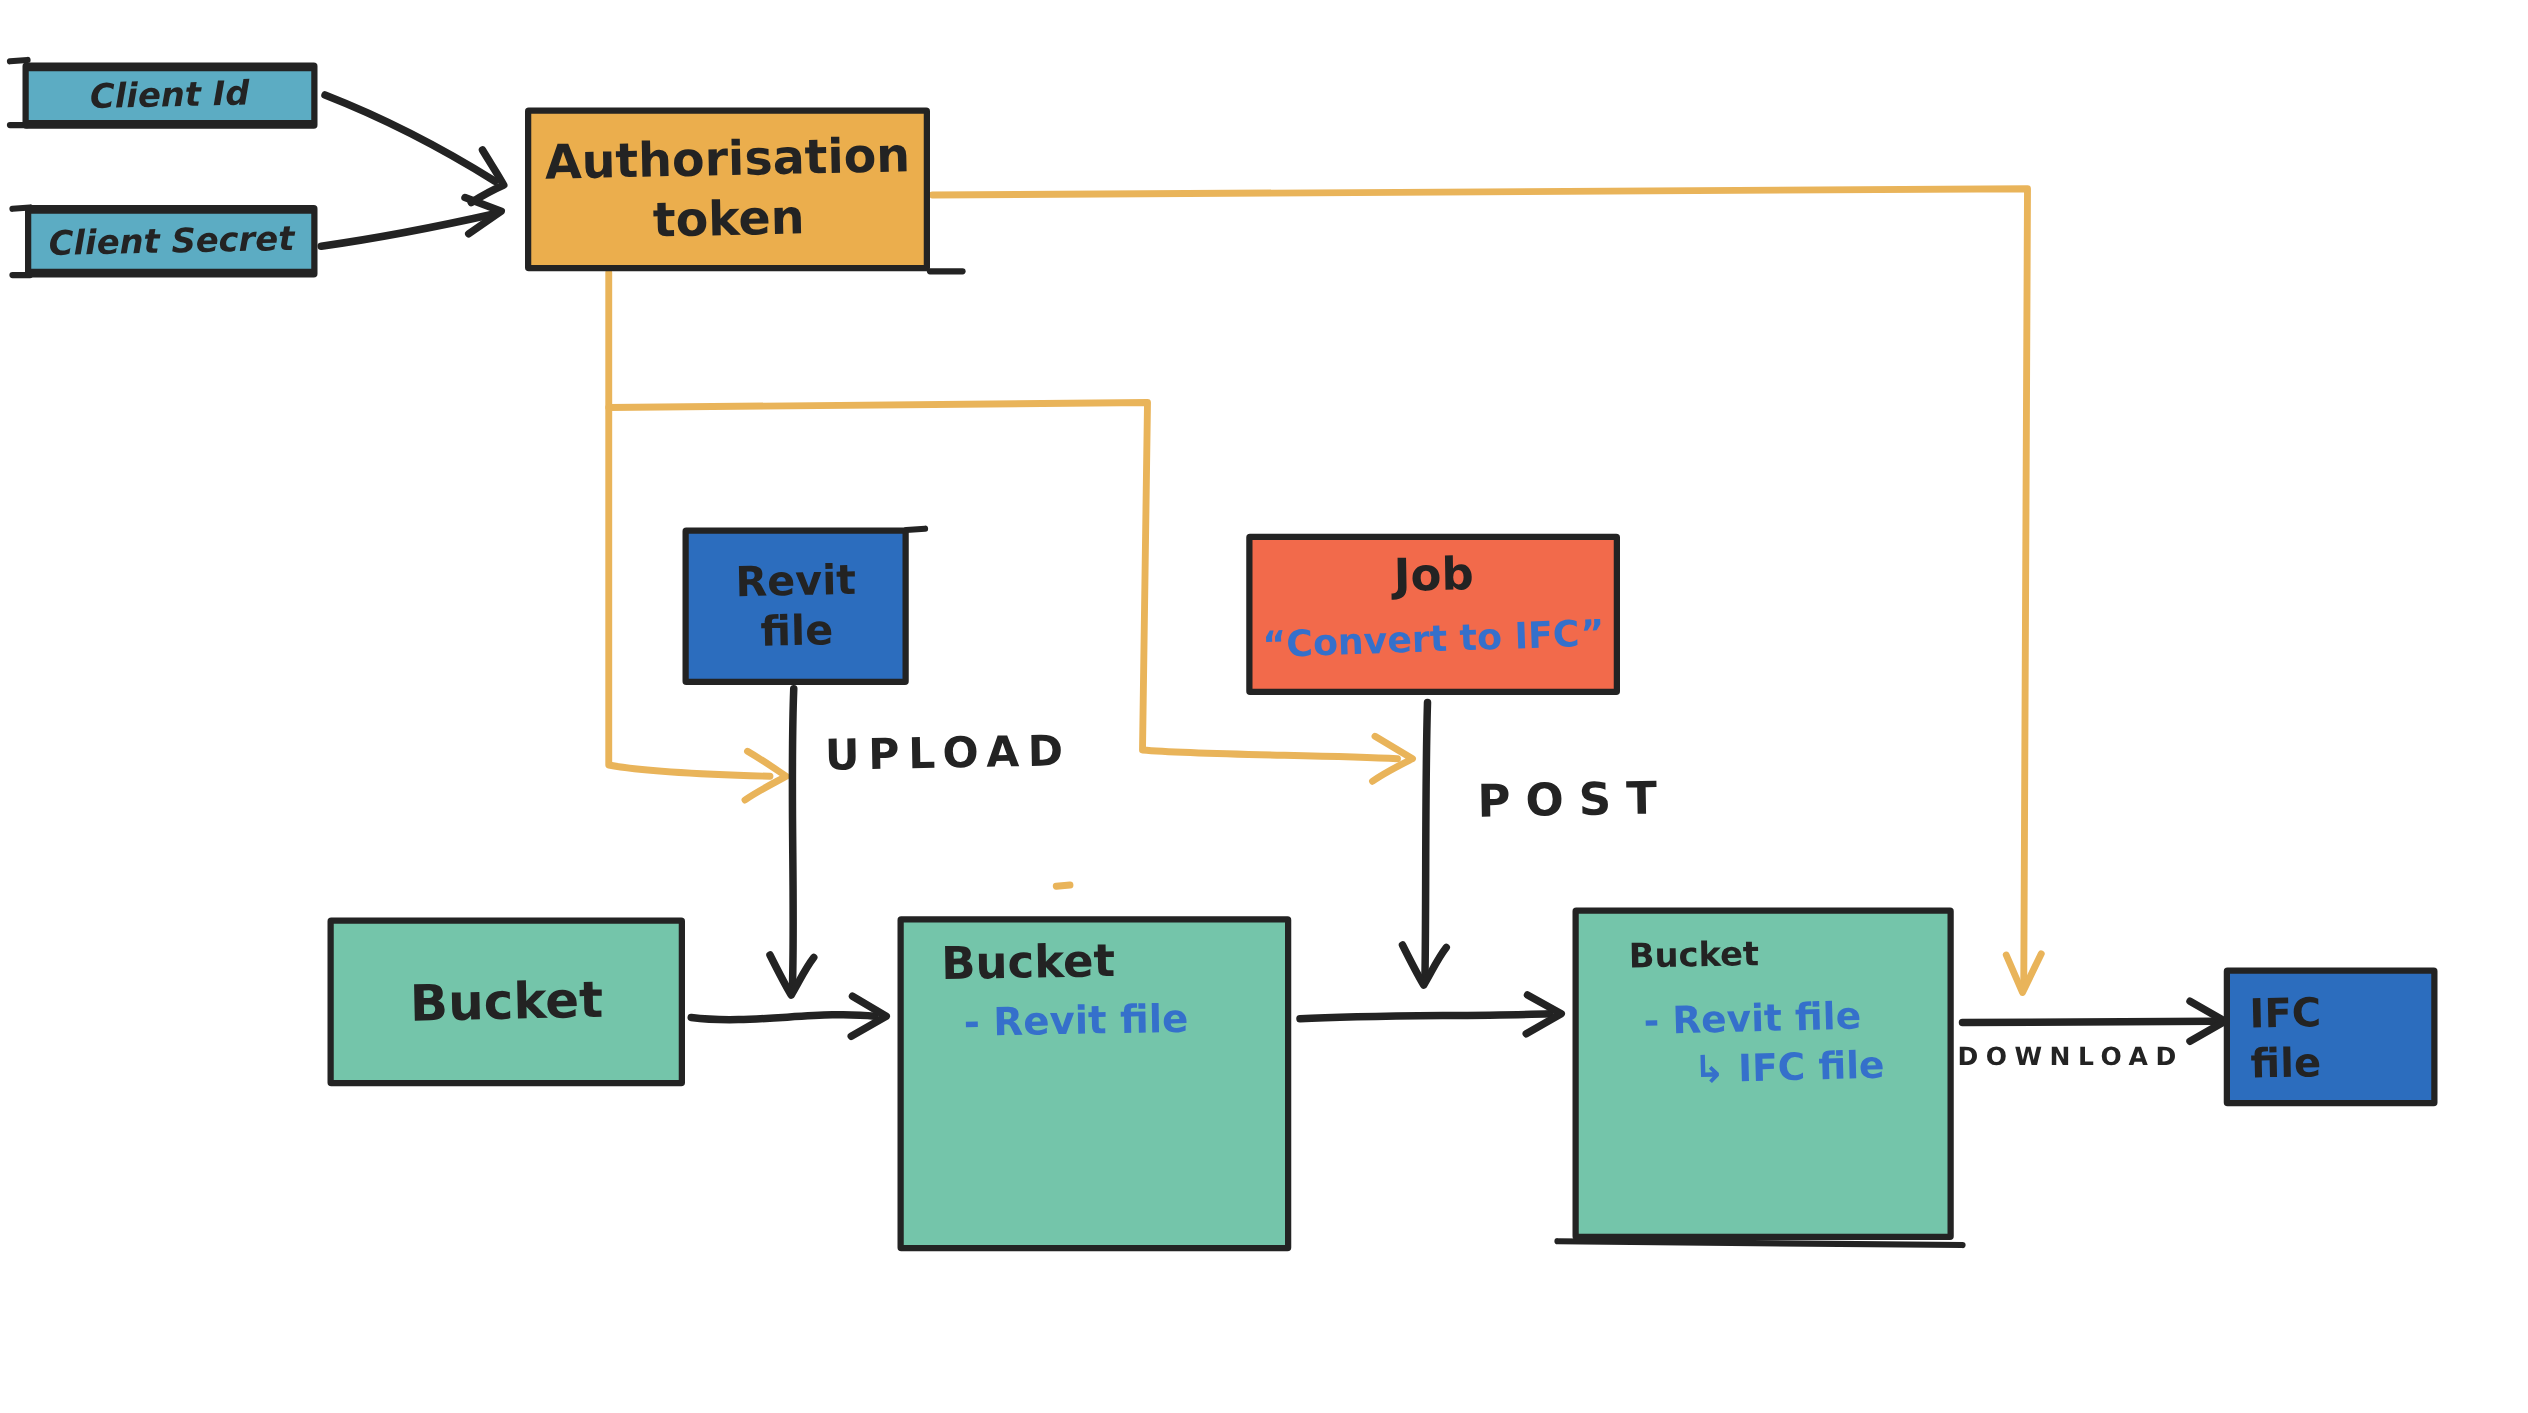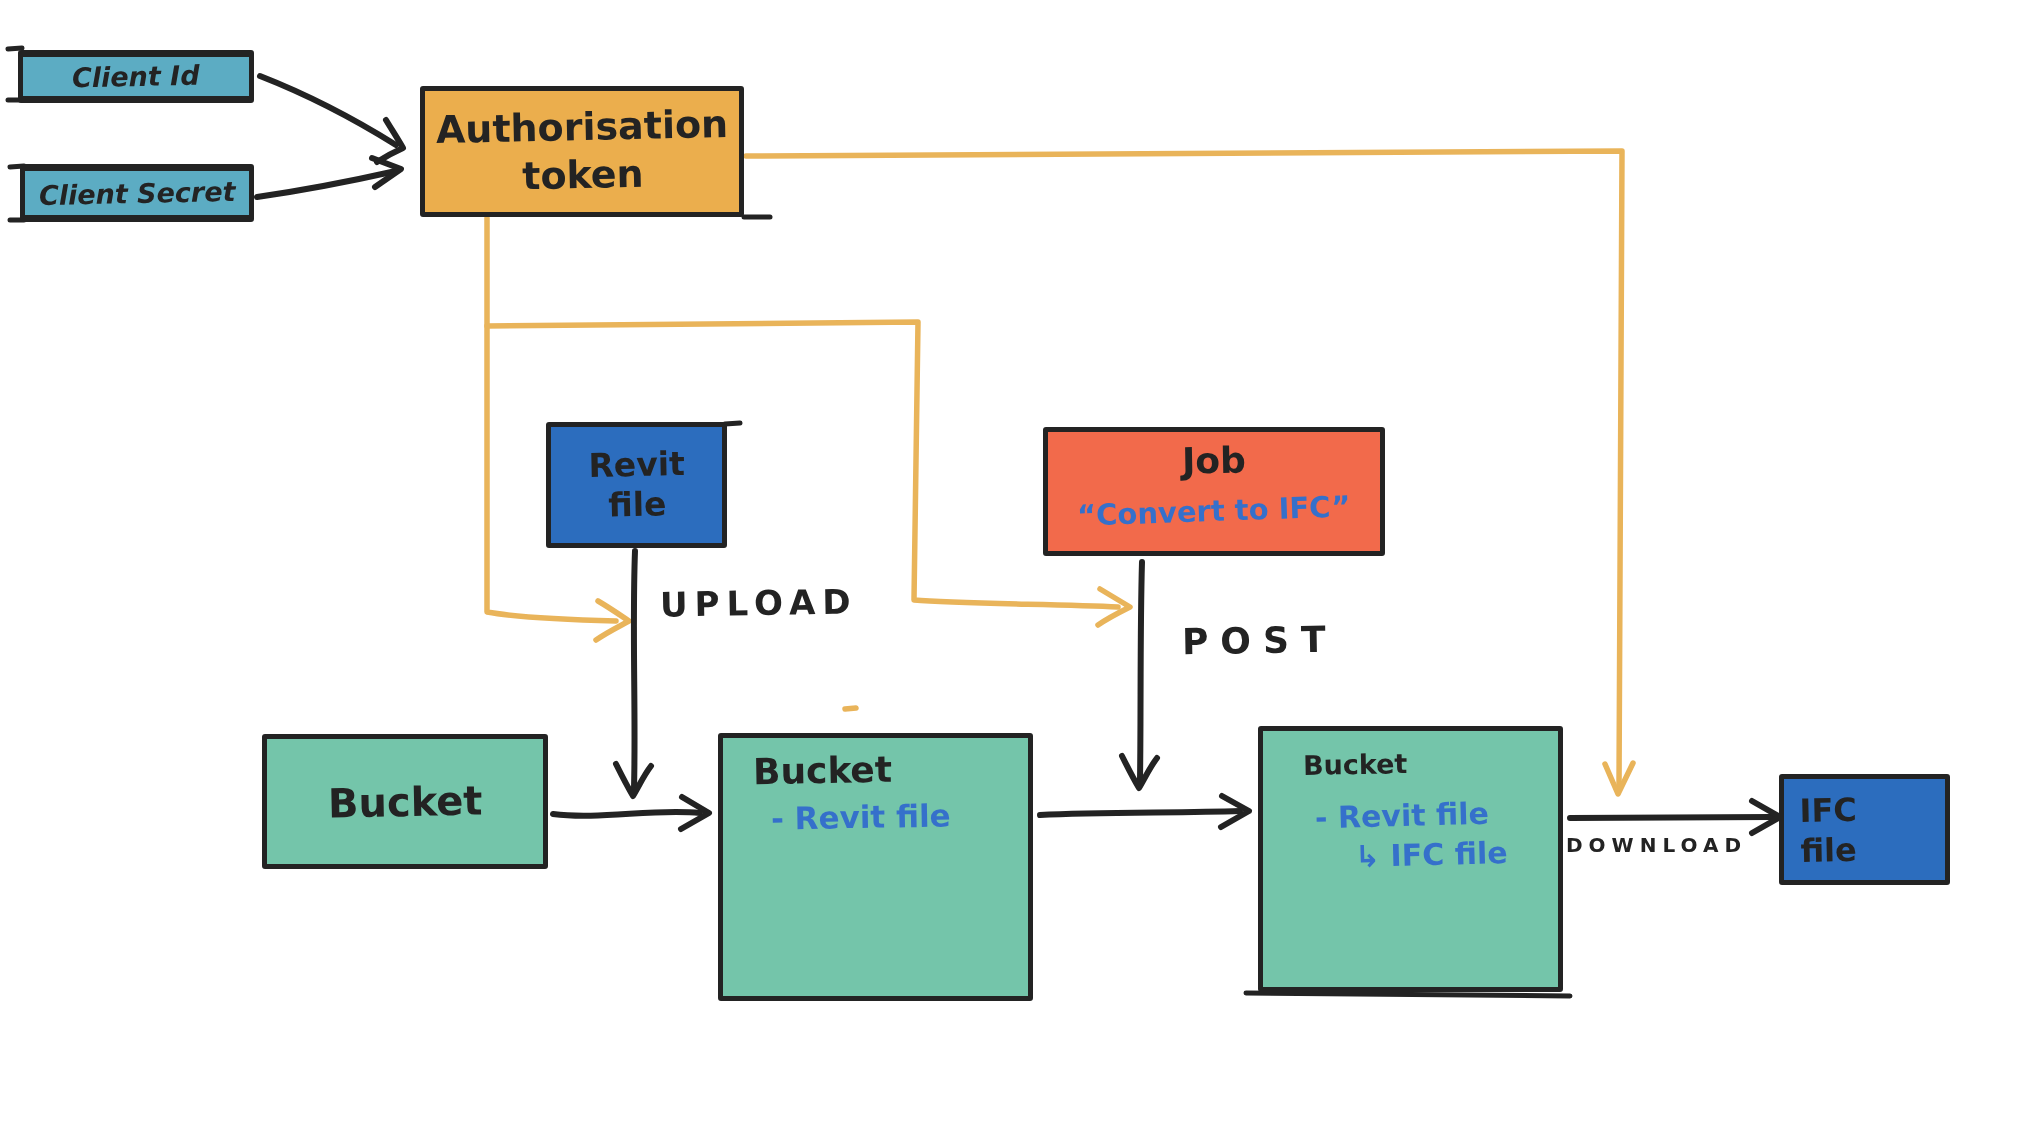"Job" #job-box { left: 1043px -> 997px; width: 342px -> 299px }
